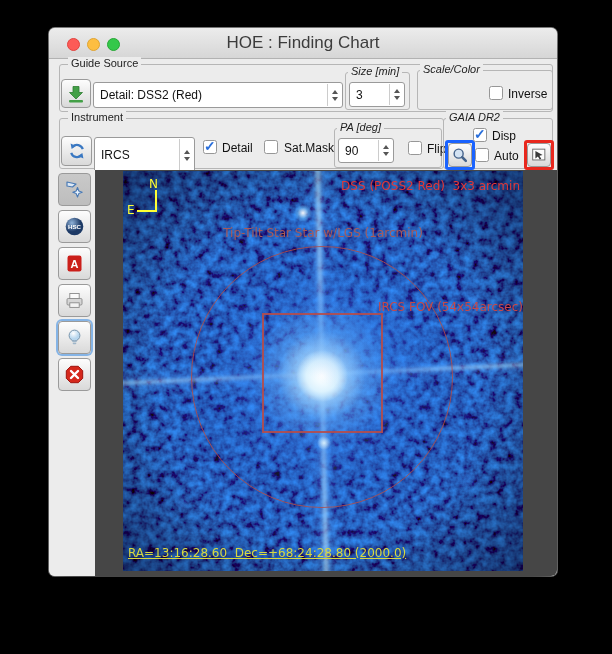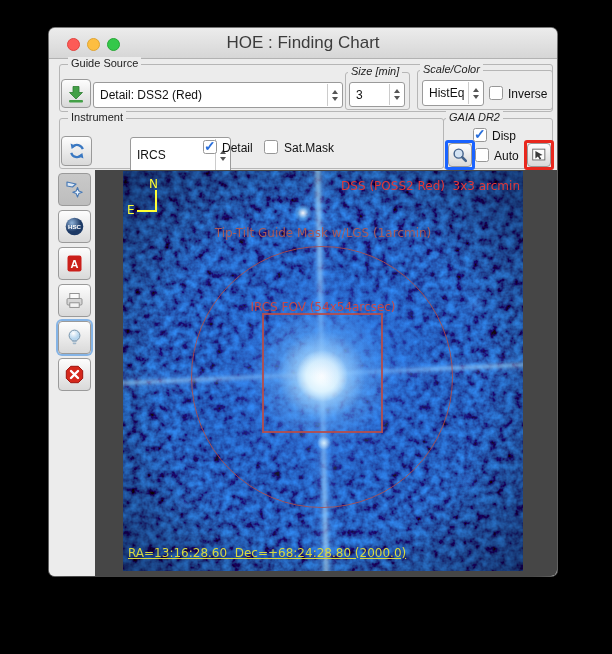"HistEq" div.field { html: <div> <span>HistEq</span> <span> <span></span> <span></span> </span> </div> -> none }
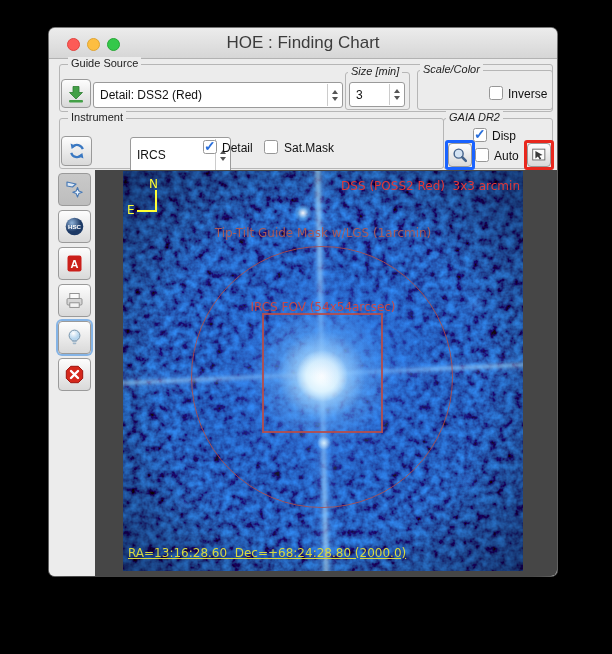"PA [deg]" div.grp { html: none -> <div> <span>PA [deg]</span> <div> <span>90</span> <span> <span></span> <span></span> </span> </div> <span></span> <span>Flip</span> </div> }
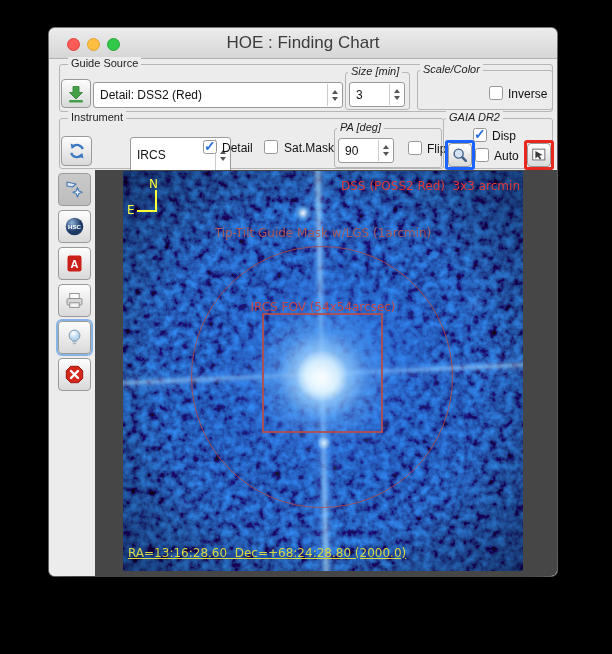"IRCS" div.field { margin-left: 36px -> none }
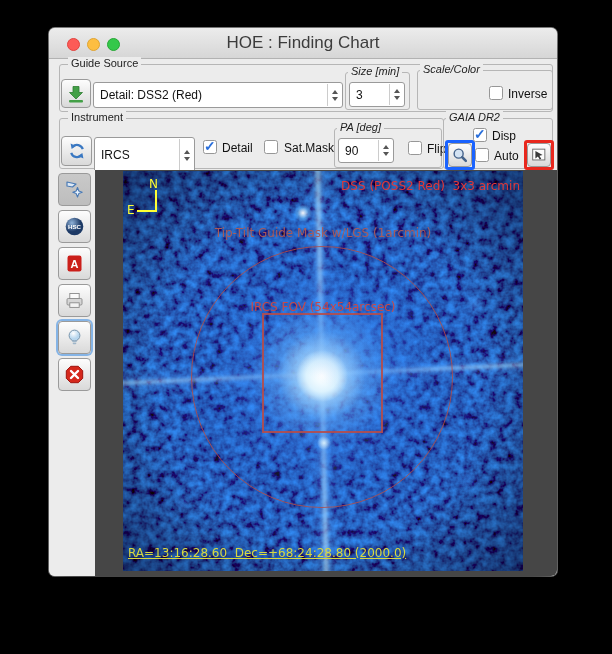"Tip-Tilt Guide Mask w/LGS (1arcmin)" span.ann { text: Guide Mask -> Star Star }
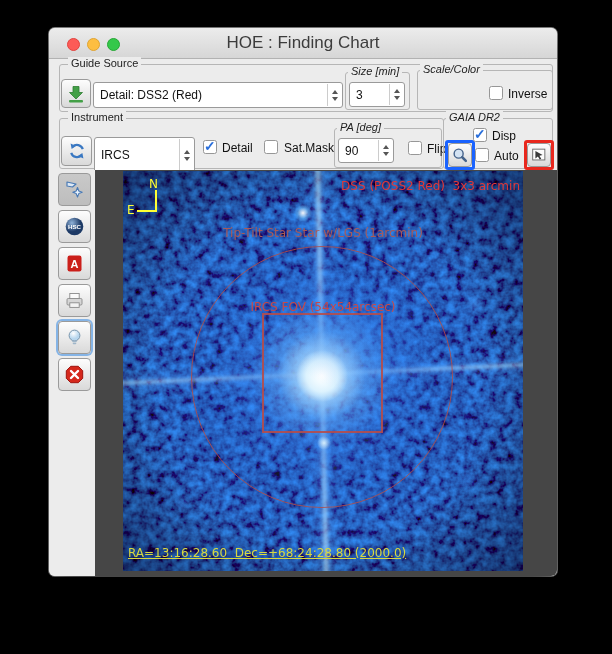"IRCS FOV (54x54arcsec)" .ann.fov { text-align: center -> right }
